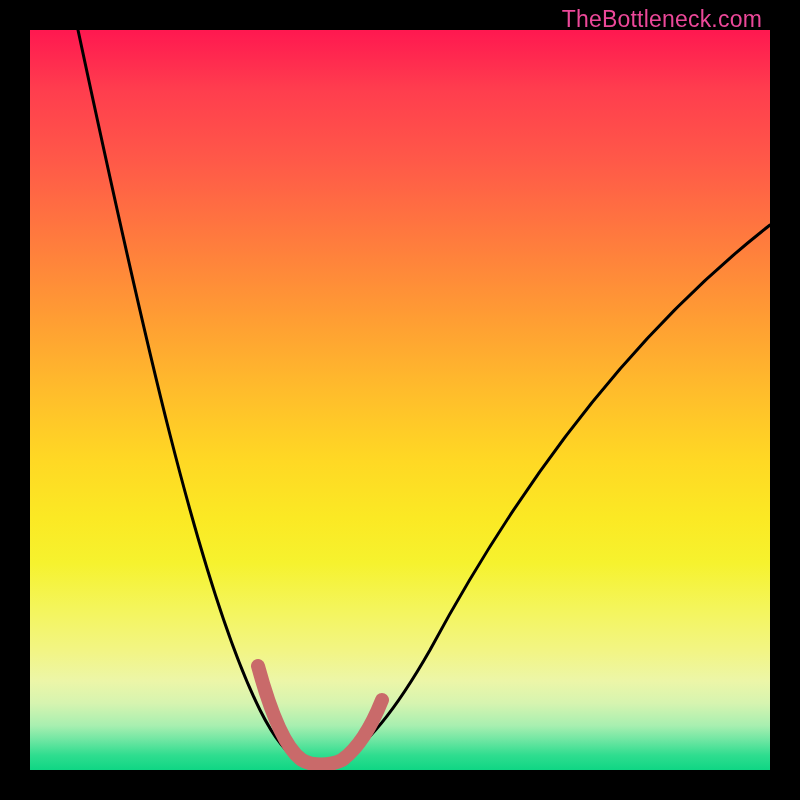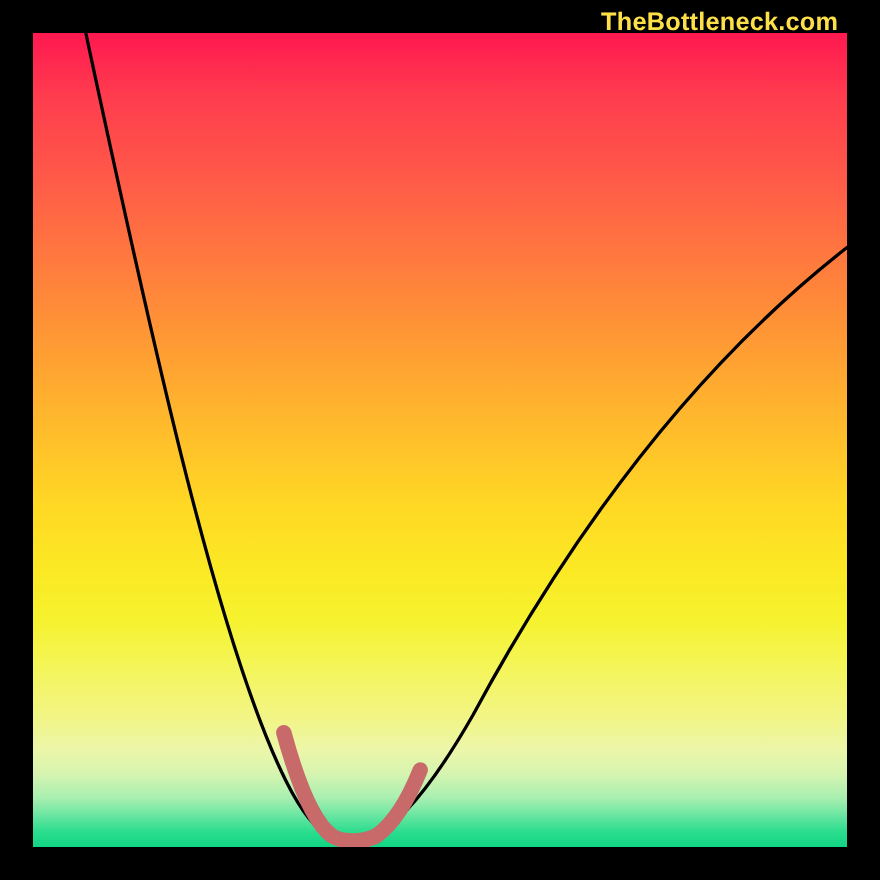"TheBottleneck.com" .watermark { color: #fde047 -> #ec4899; font-weight: 700 -> 400 }
